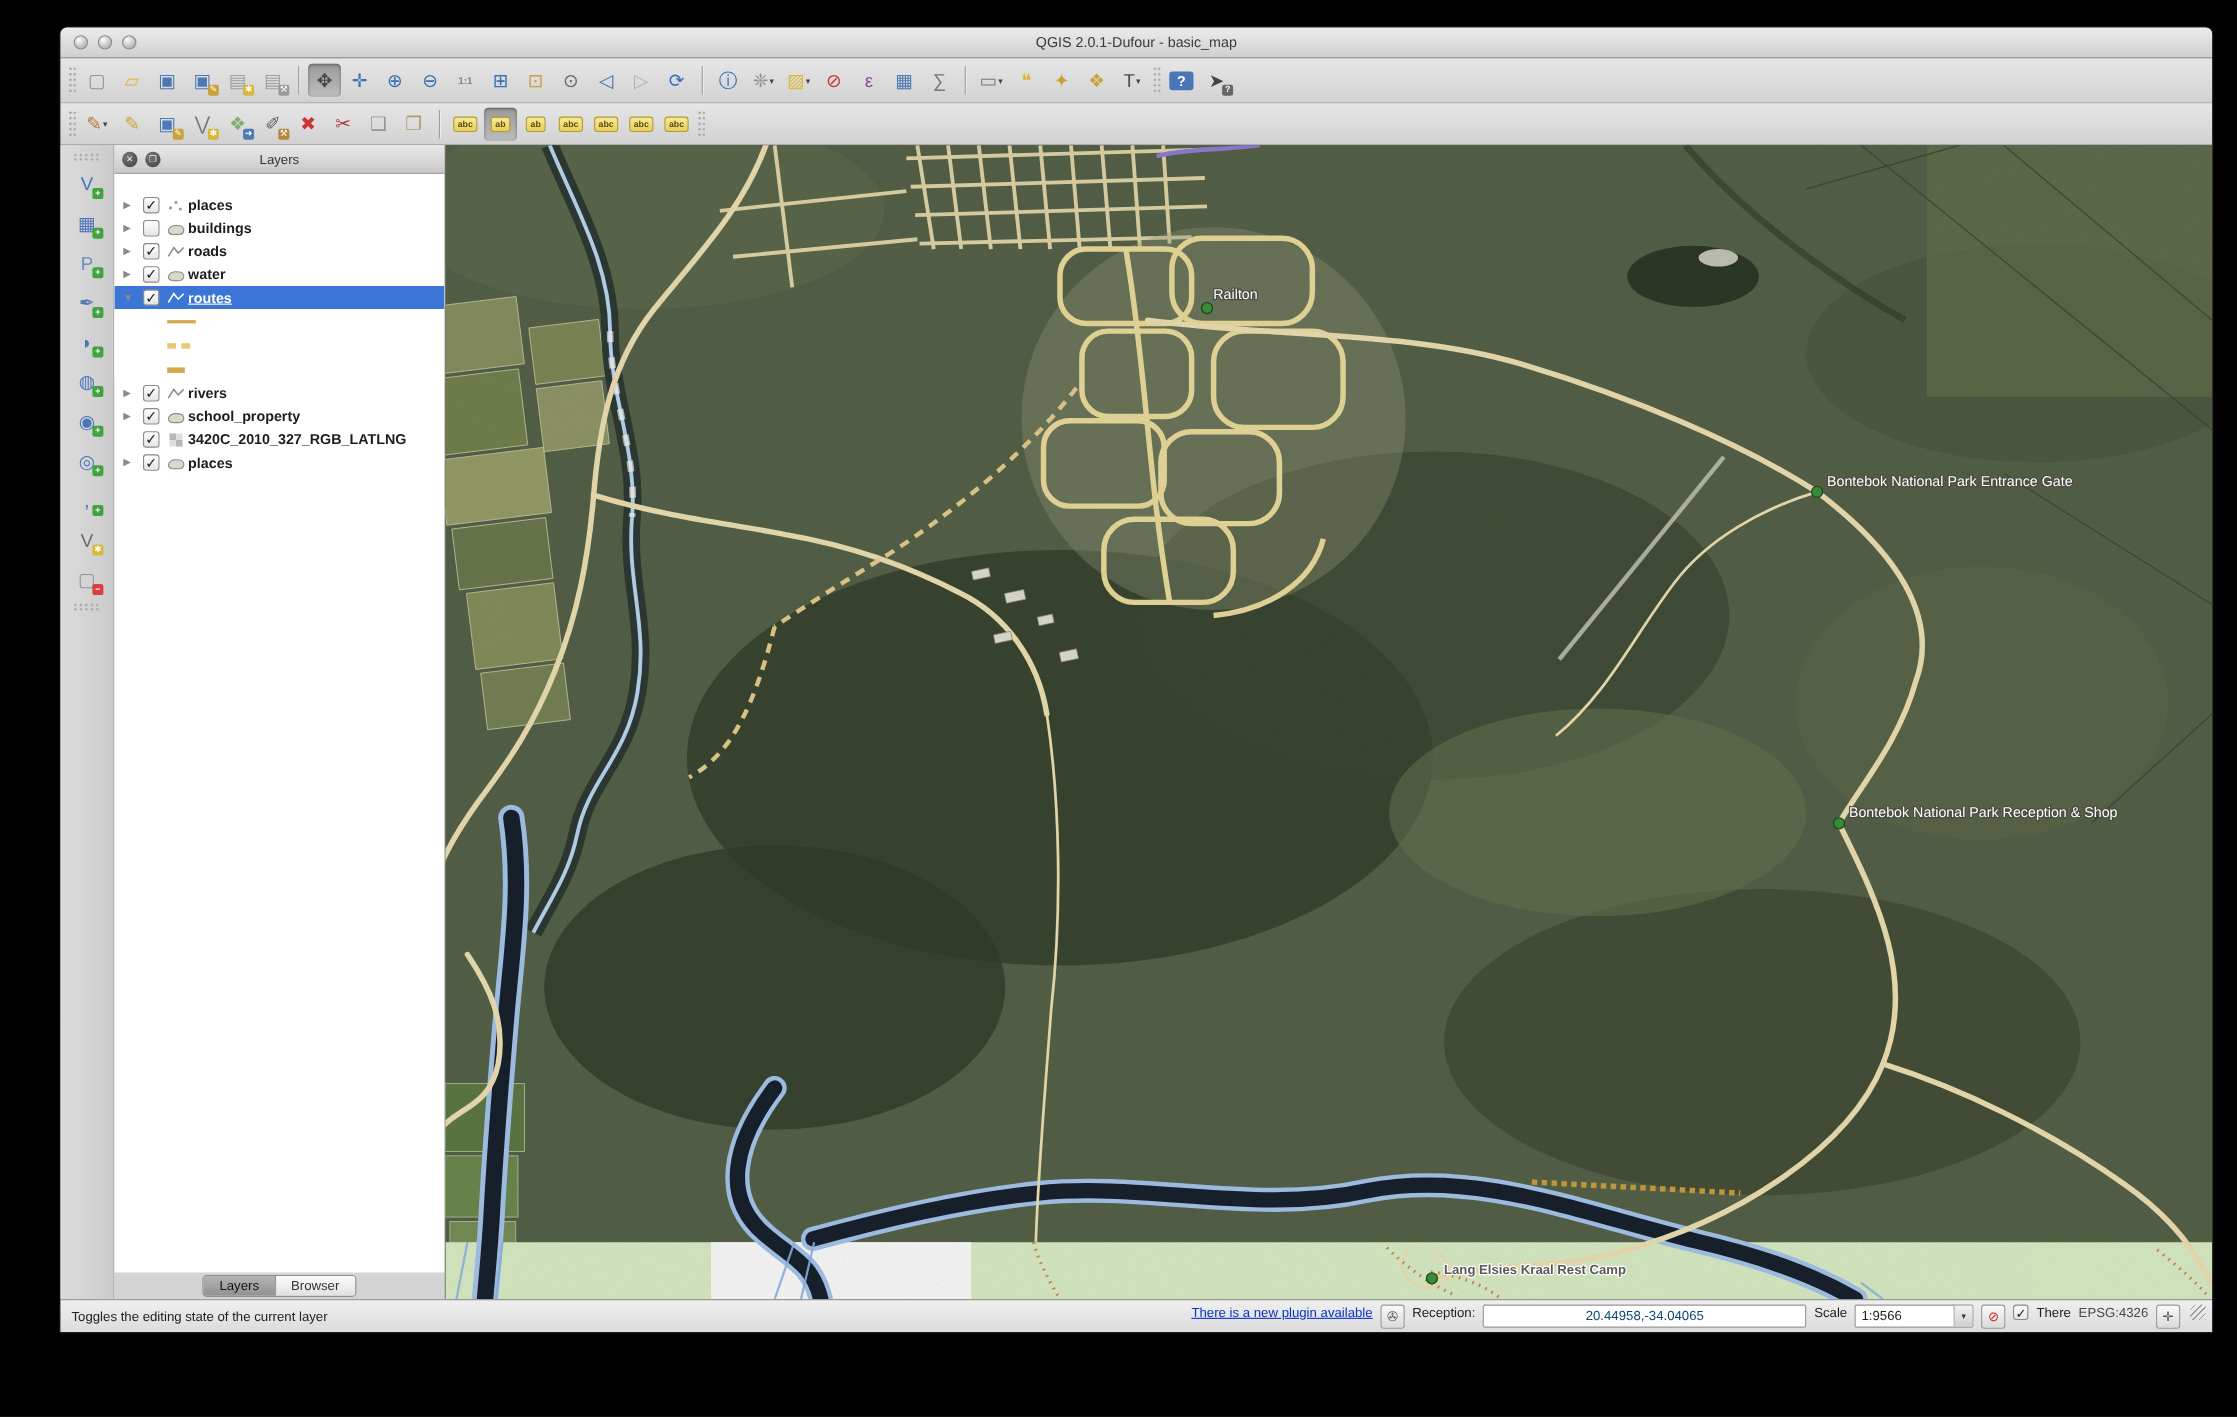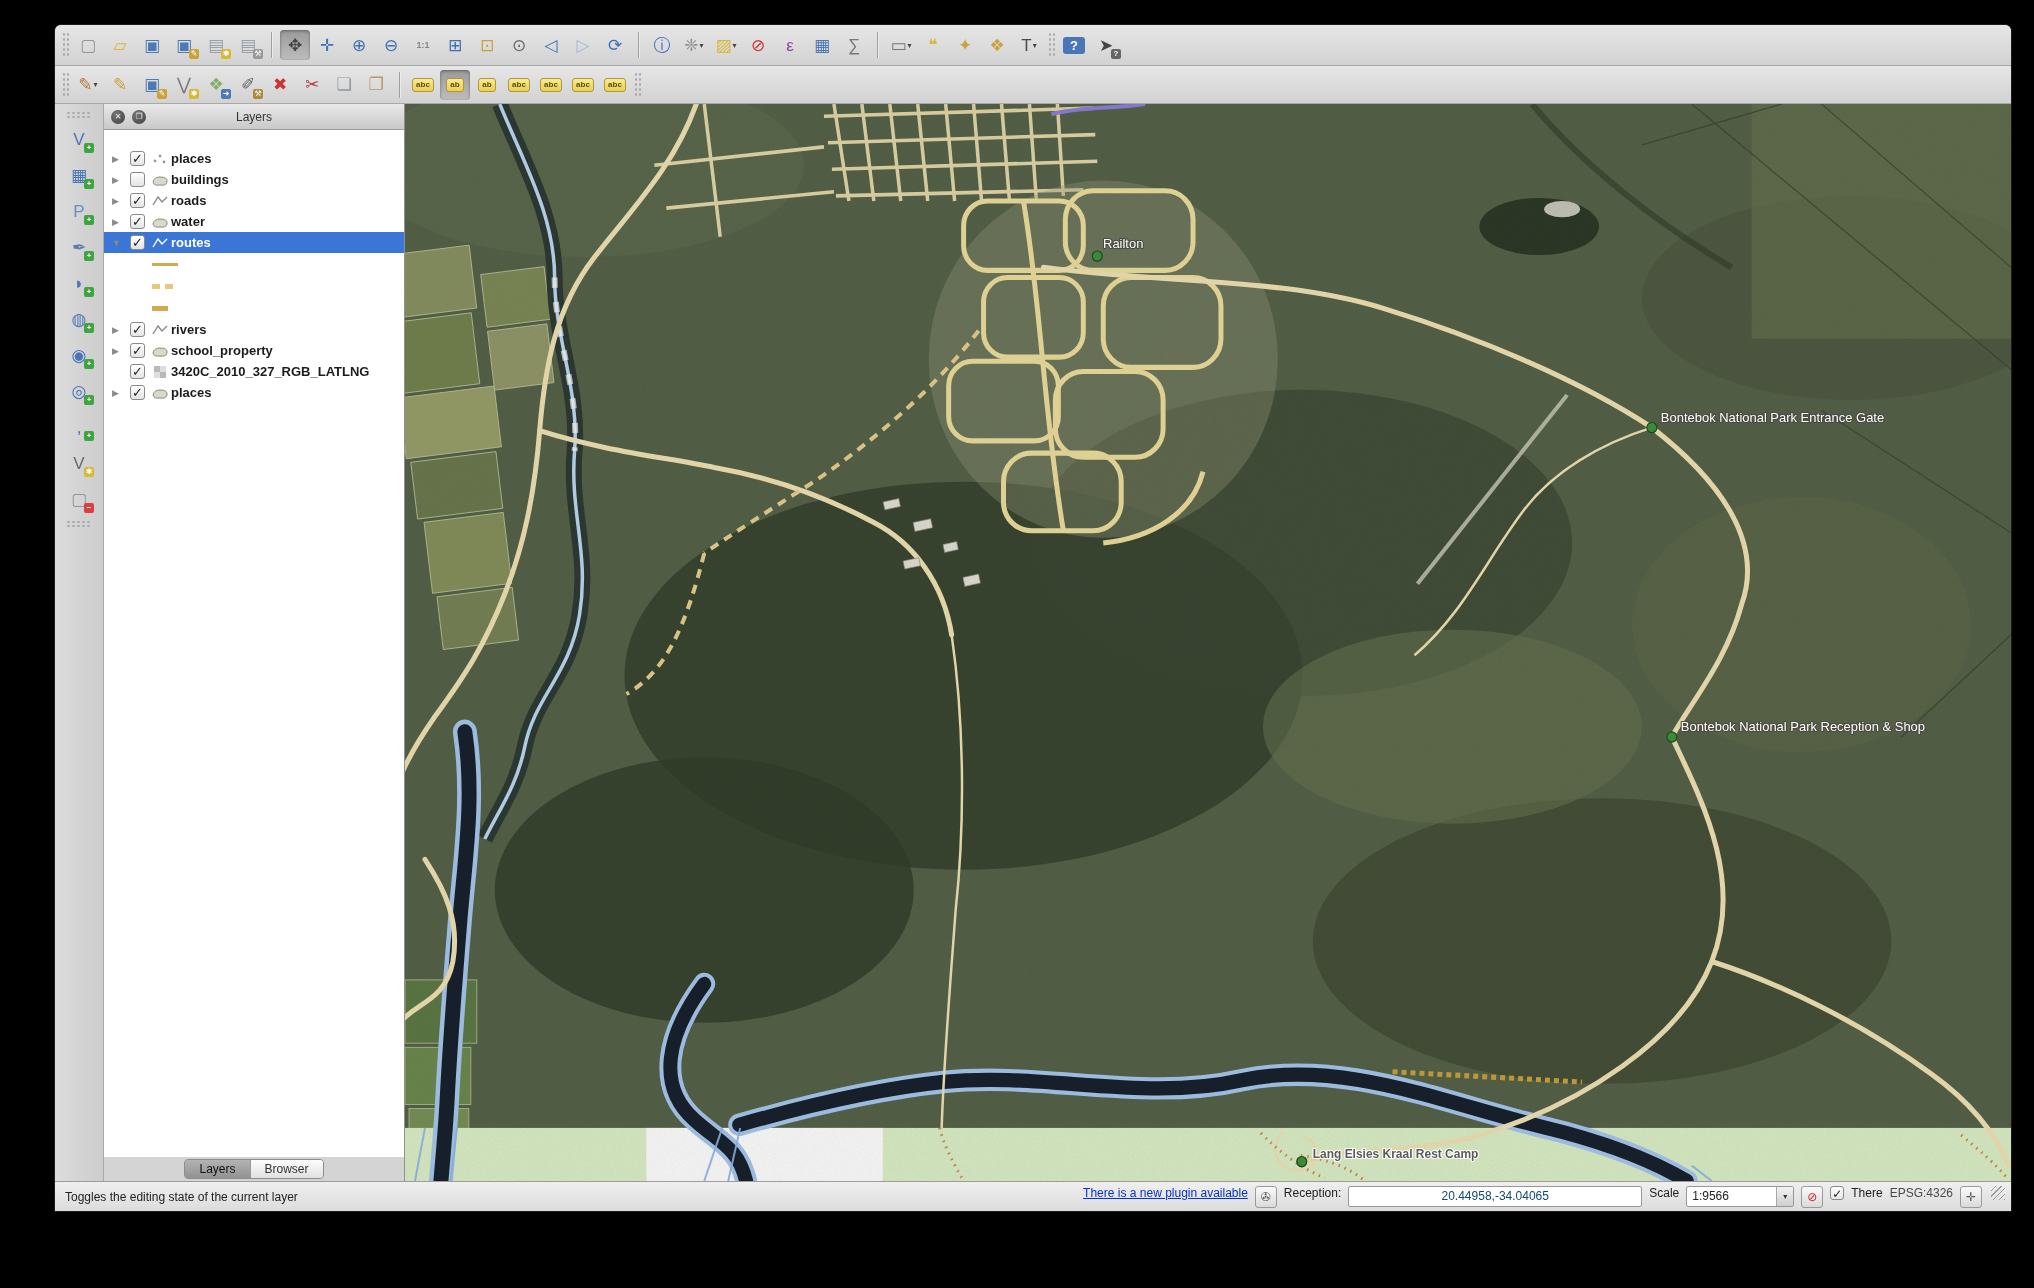"QGIS 2.0.1-Dufour - basic_map" div.titlebar { html: none -> <div> <span></span> <span></span> <span></span> <span>QGIS 2.0.1-Dufour - basic_map</span> </div> }
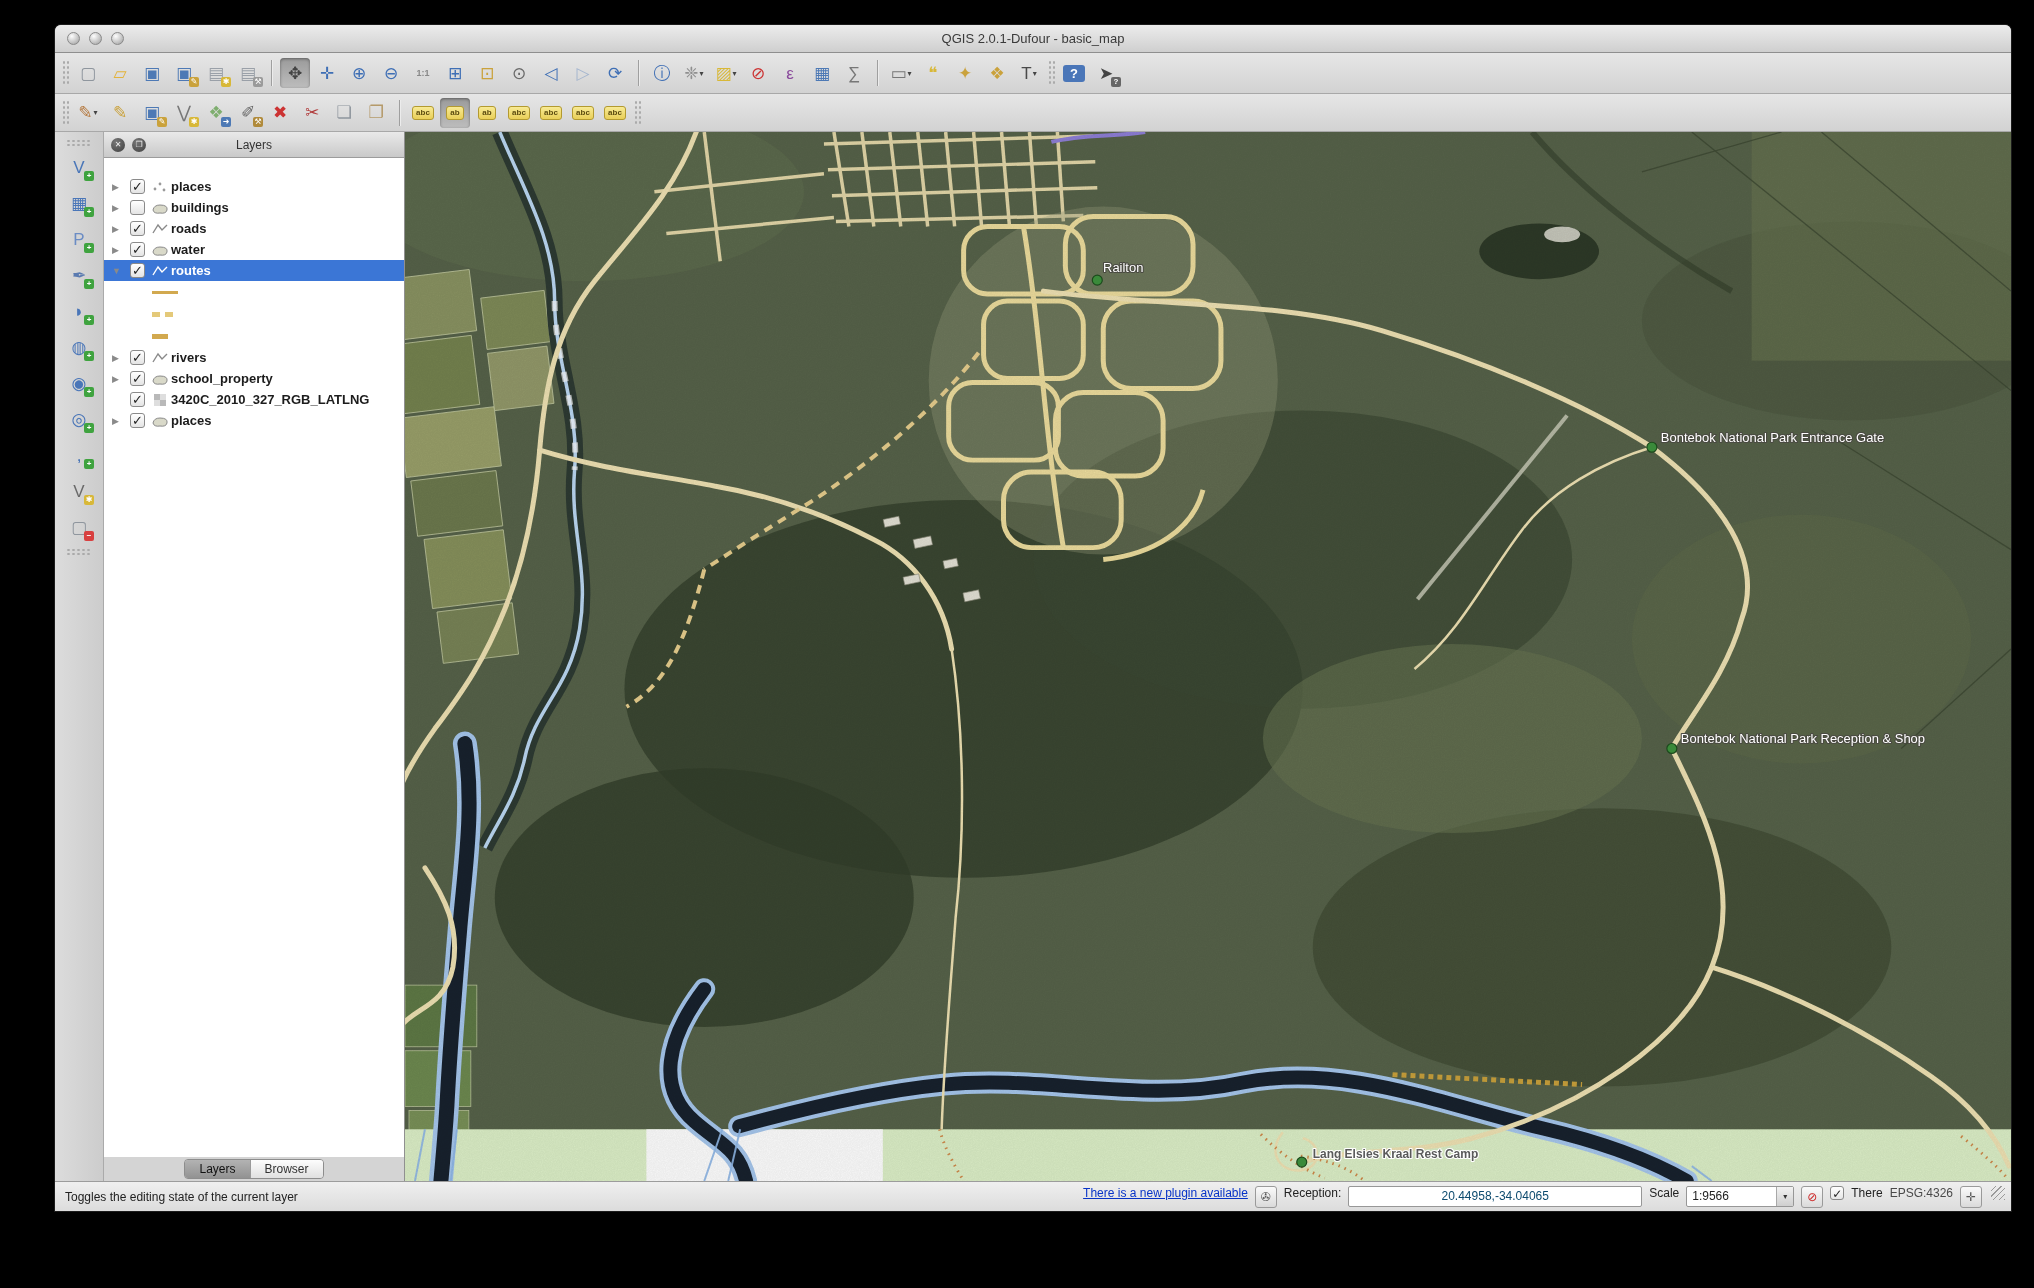"routes" .lrow.sel .lname { text-decoration: none -> underline }
